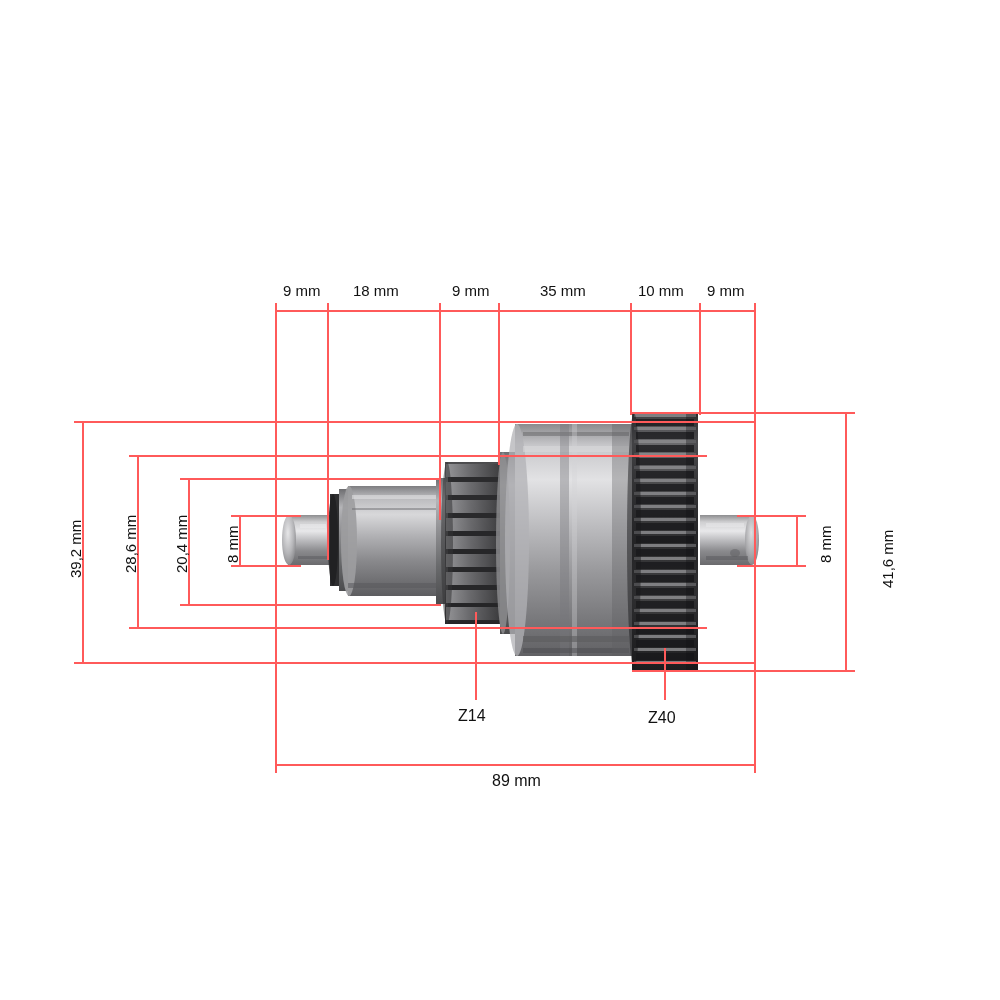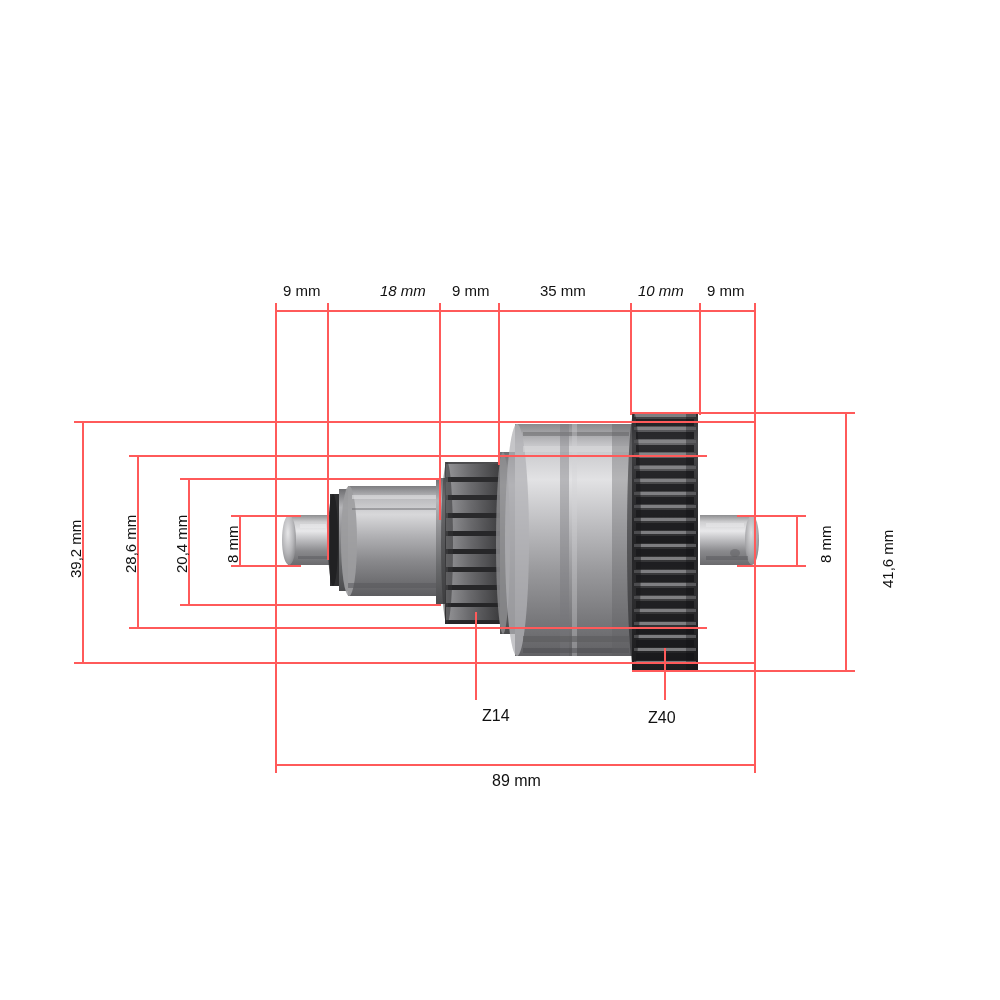"18 mm" div.dlabel { font-style: italic -> none; left: 380px -> 353px }
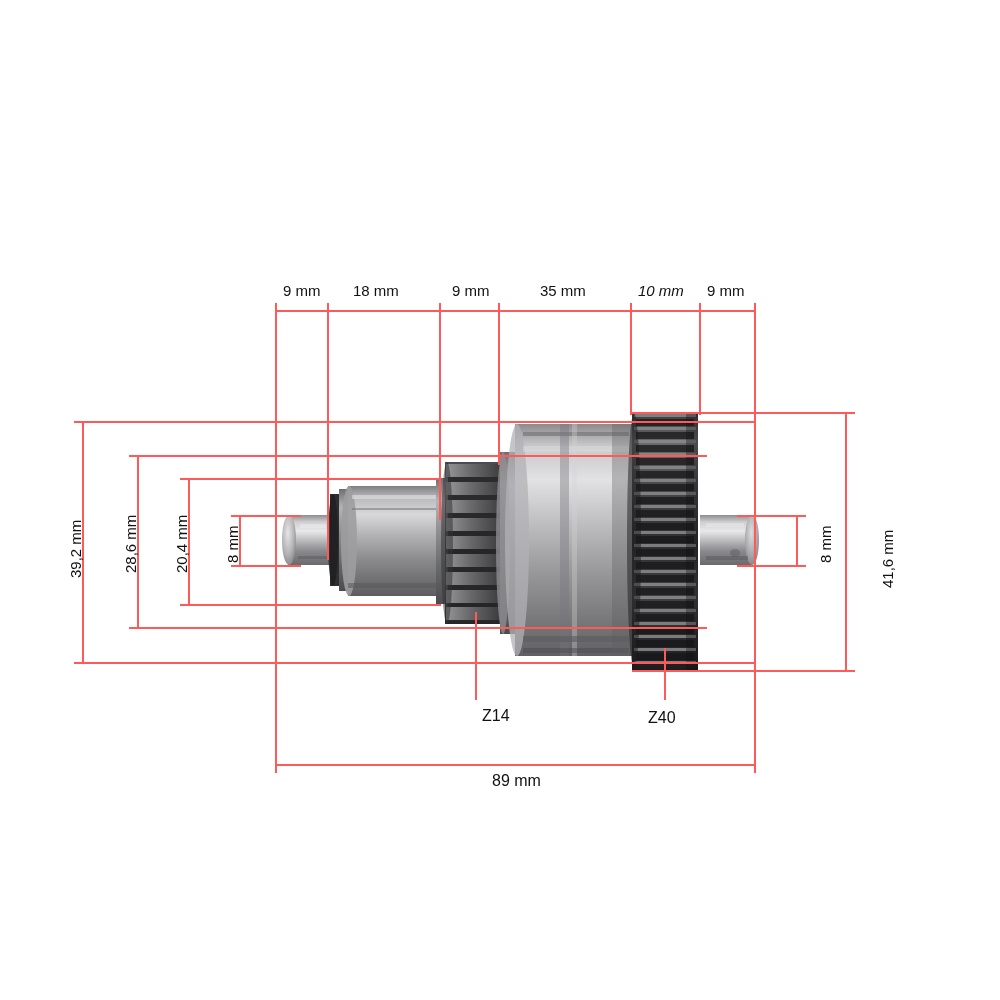"10 mm" div.dlabel { font-style: italic -> none }
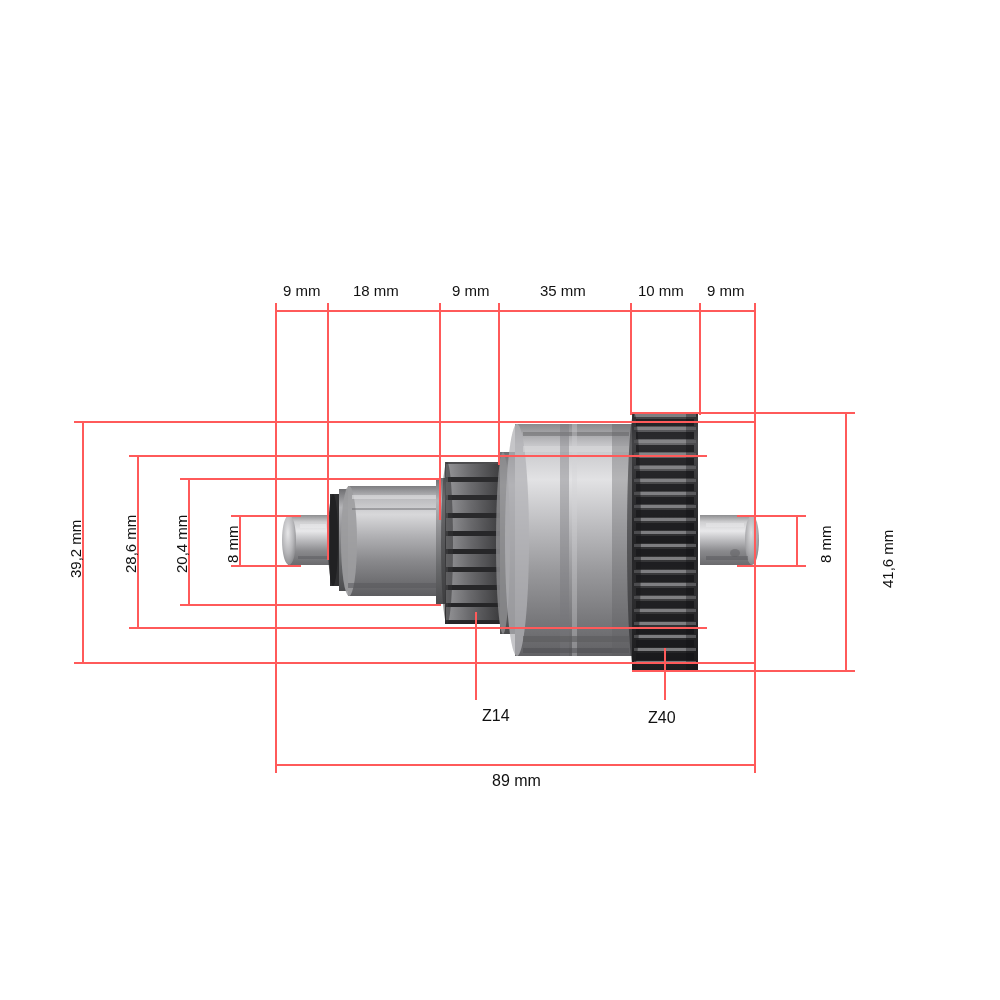"Z14" div.callout { margin-left: 24px -> none }
